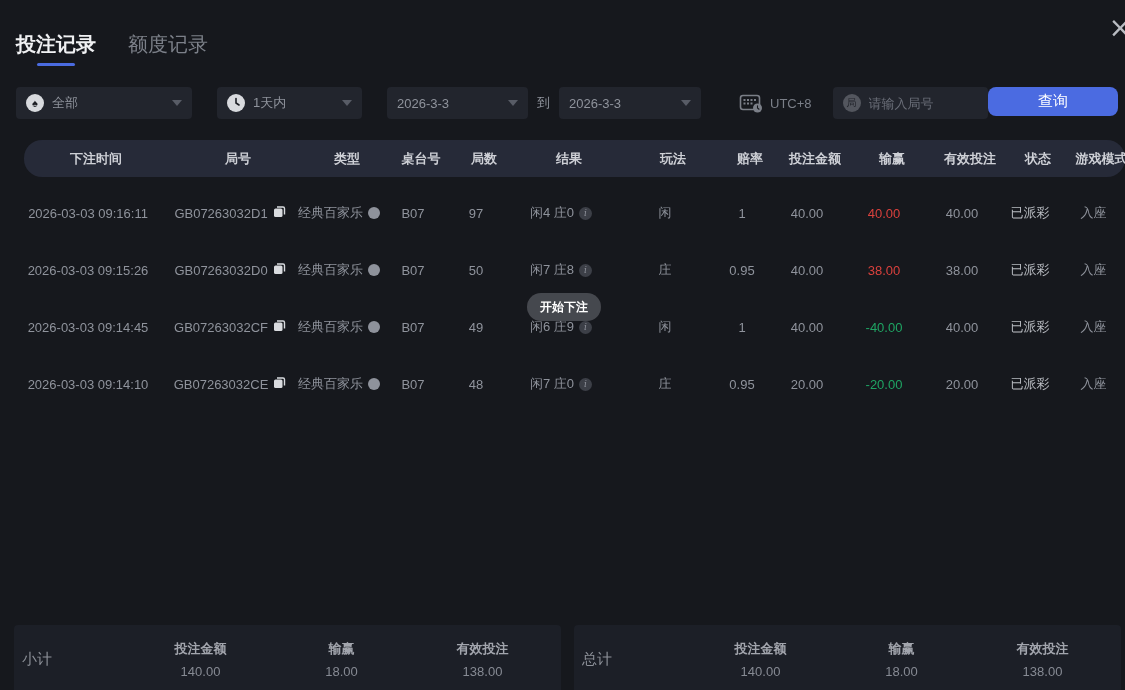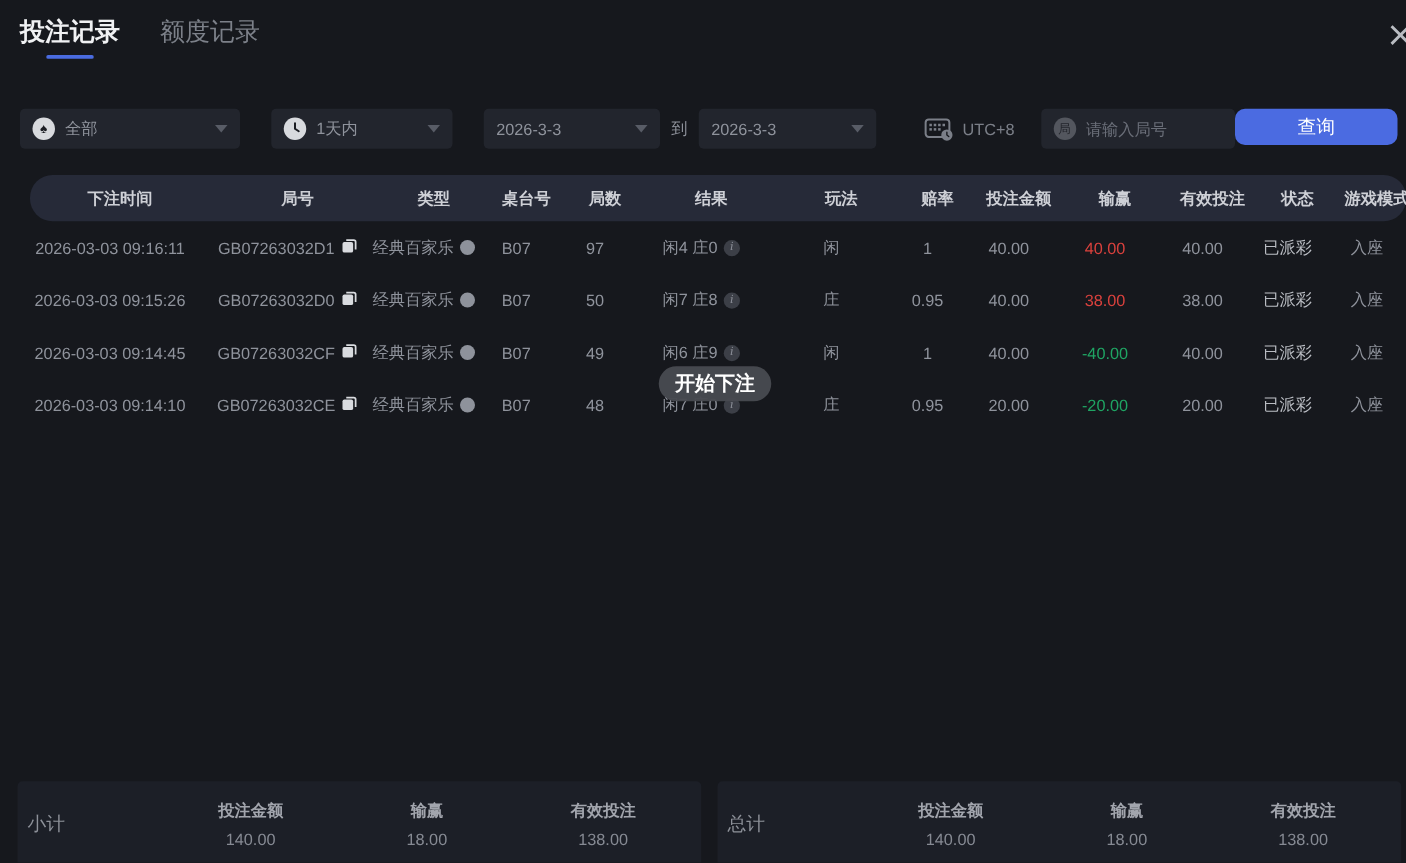"投注记录" .titlebar { padding: 12px 16px 0 16px -> 31px 16px 0 16px }
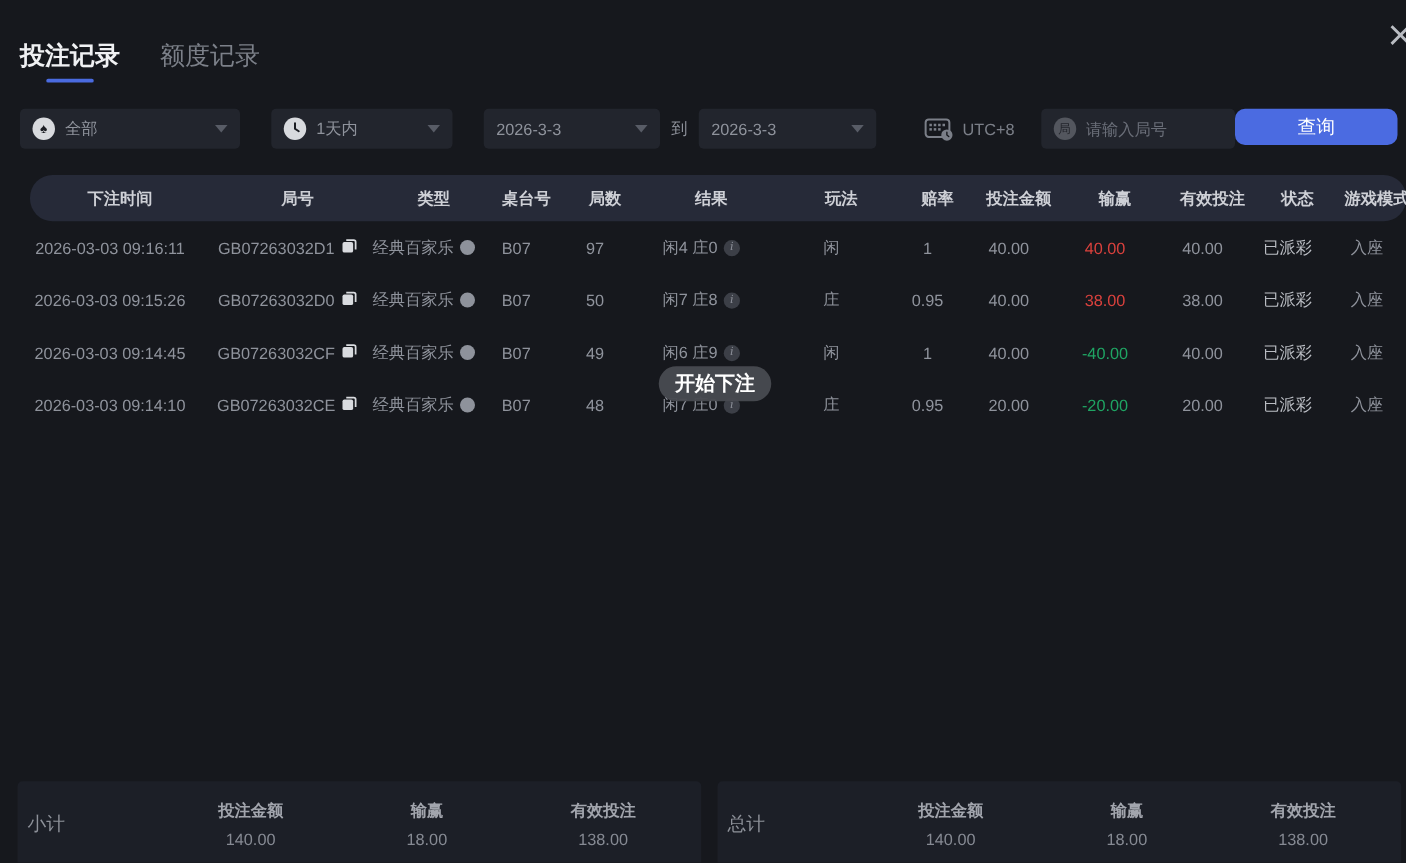"2026-03-03 09:16:11" .trow { margin-top: none -> 15px }
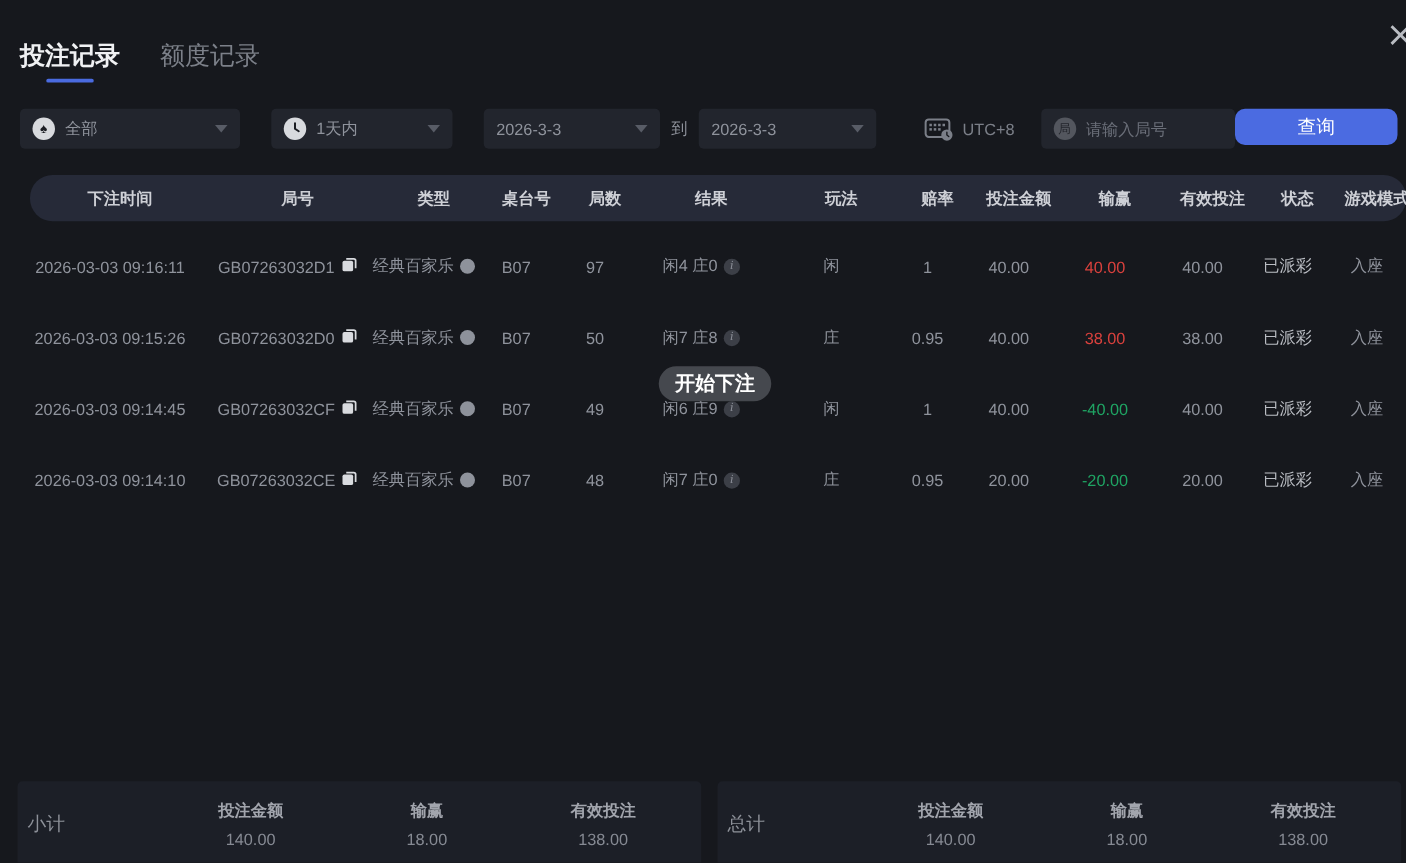"开始下注" .toast { font-size: 16px -> 12px }
